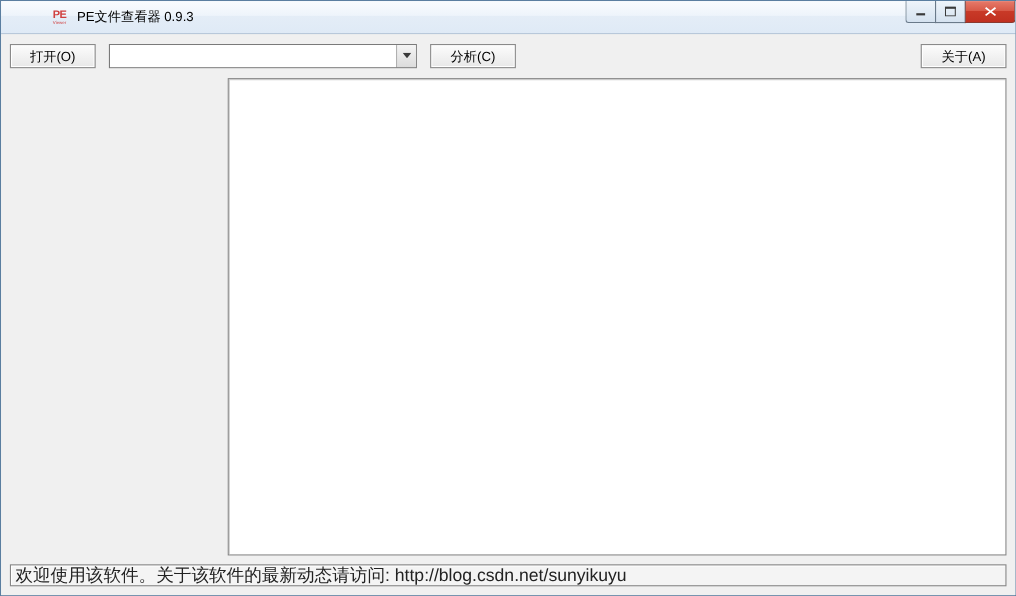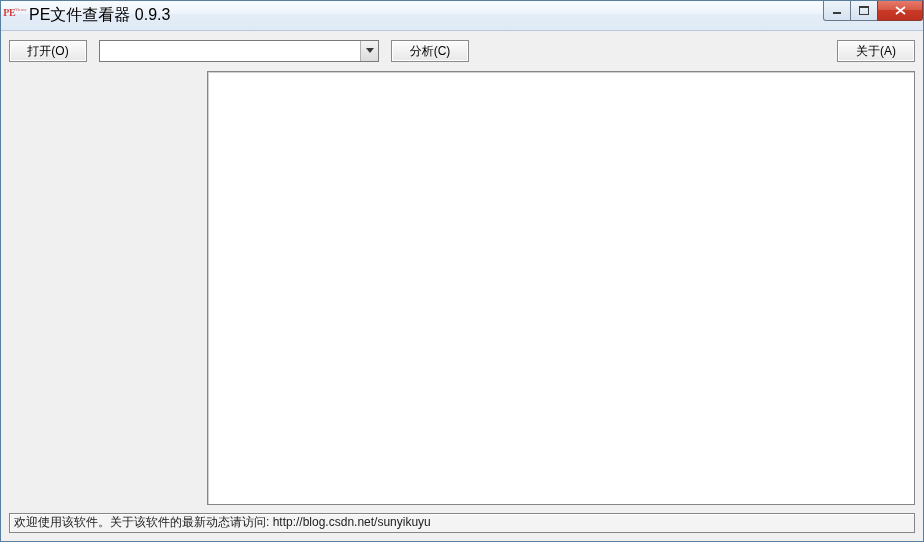"PE" .app-icon { flex-direction: row -> column; font-family: Liberation Serif, serif -> Liberation Sans, sans-serif; margin-left: none -> 41px }
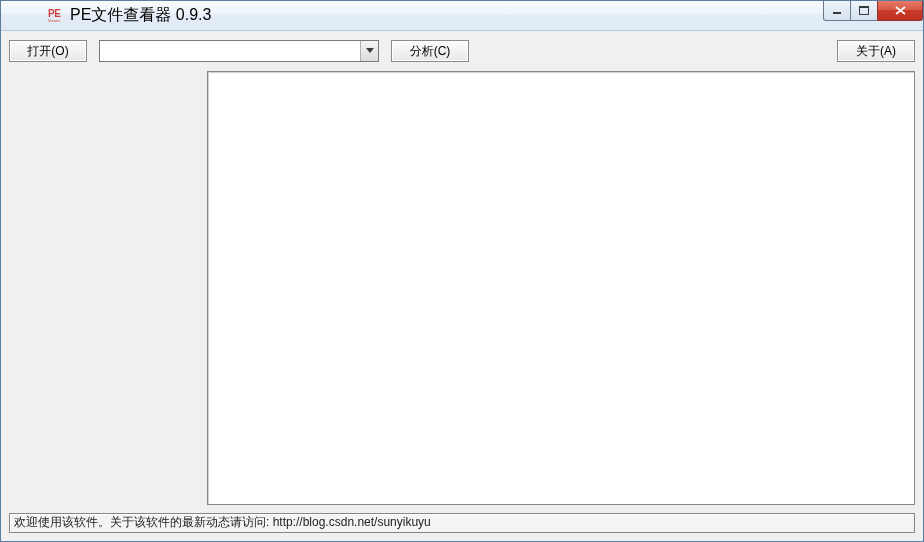"PE文件查看器 0.9.3" .title-text { font-size: 16px -> 12px }
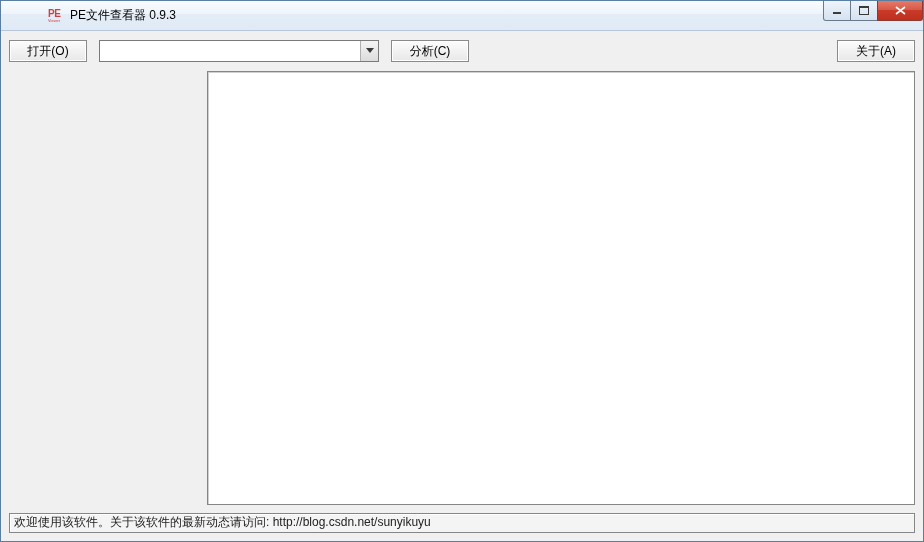"欢迎使用该软件。关于该软件的最新动态请访问:" .statusbar { align-items: flex-start -> center; font-size: 12px -> 16px }
